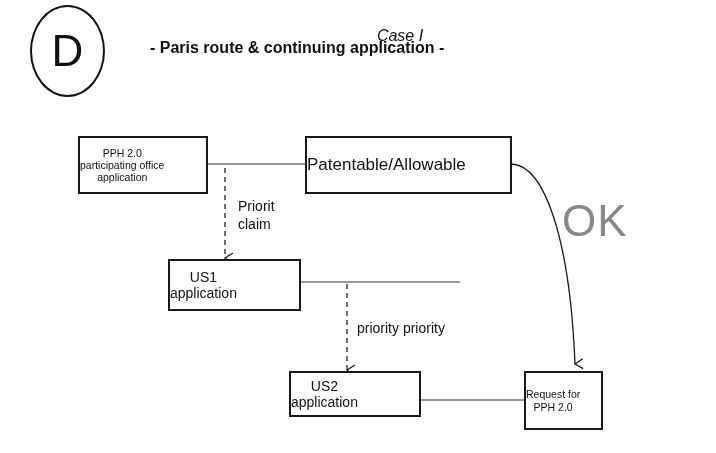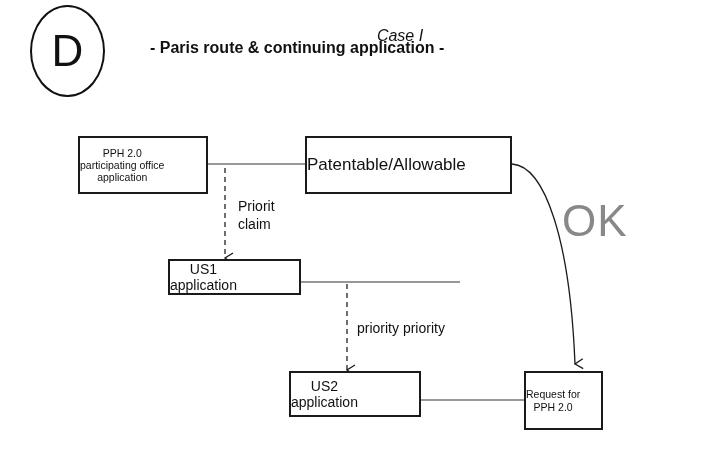"US1" div.box { height: 36px -> 52px }
